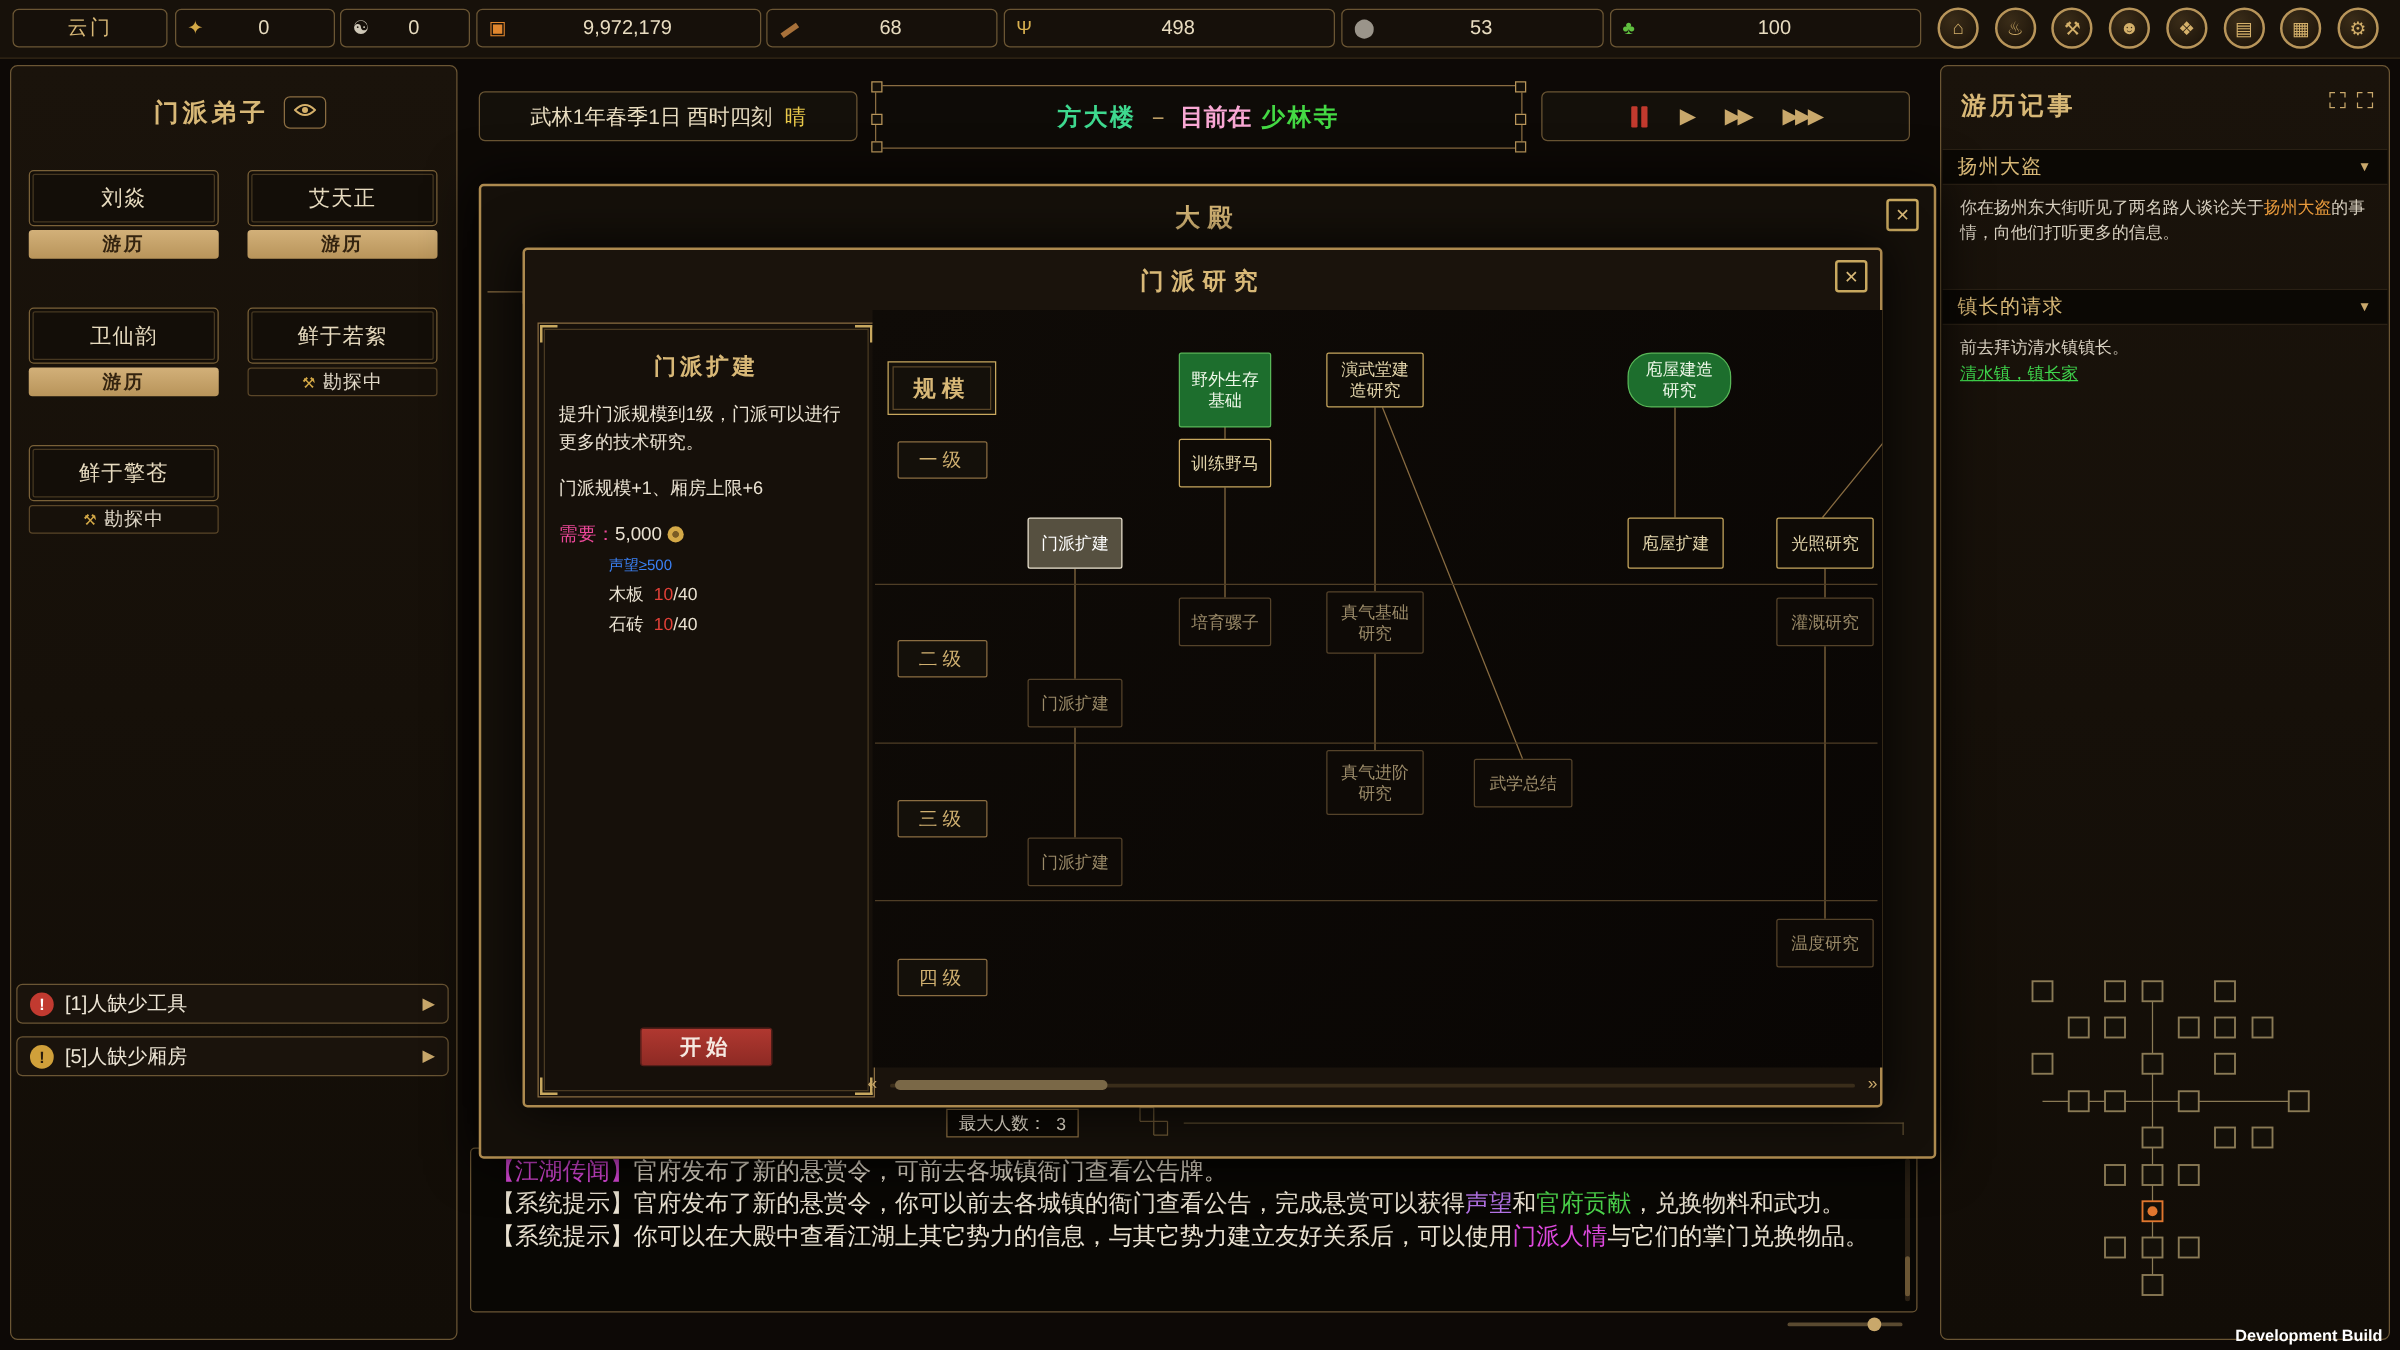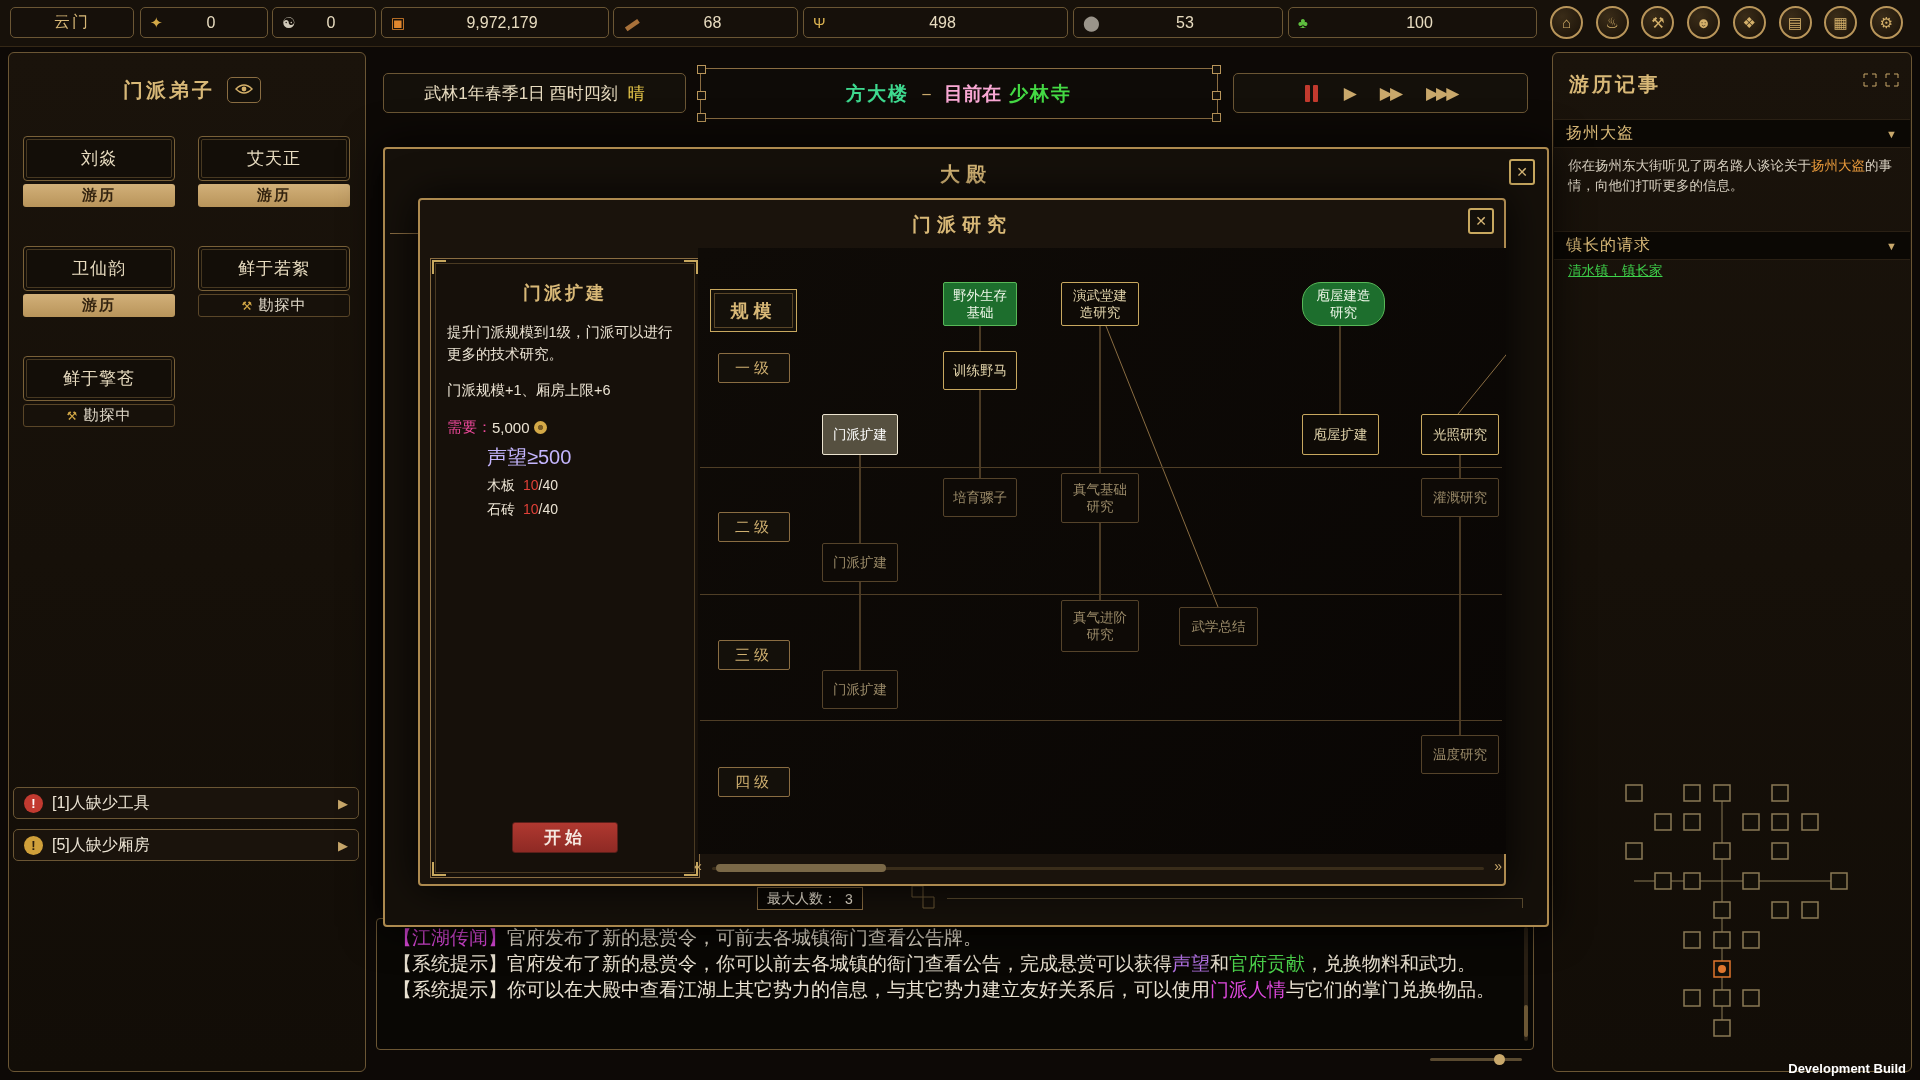"前去拜访清水镇镇长。" div.journal-body { html: none -> <div><span>前去拜访清水镇镇长。</span></div> }
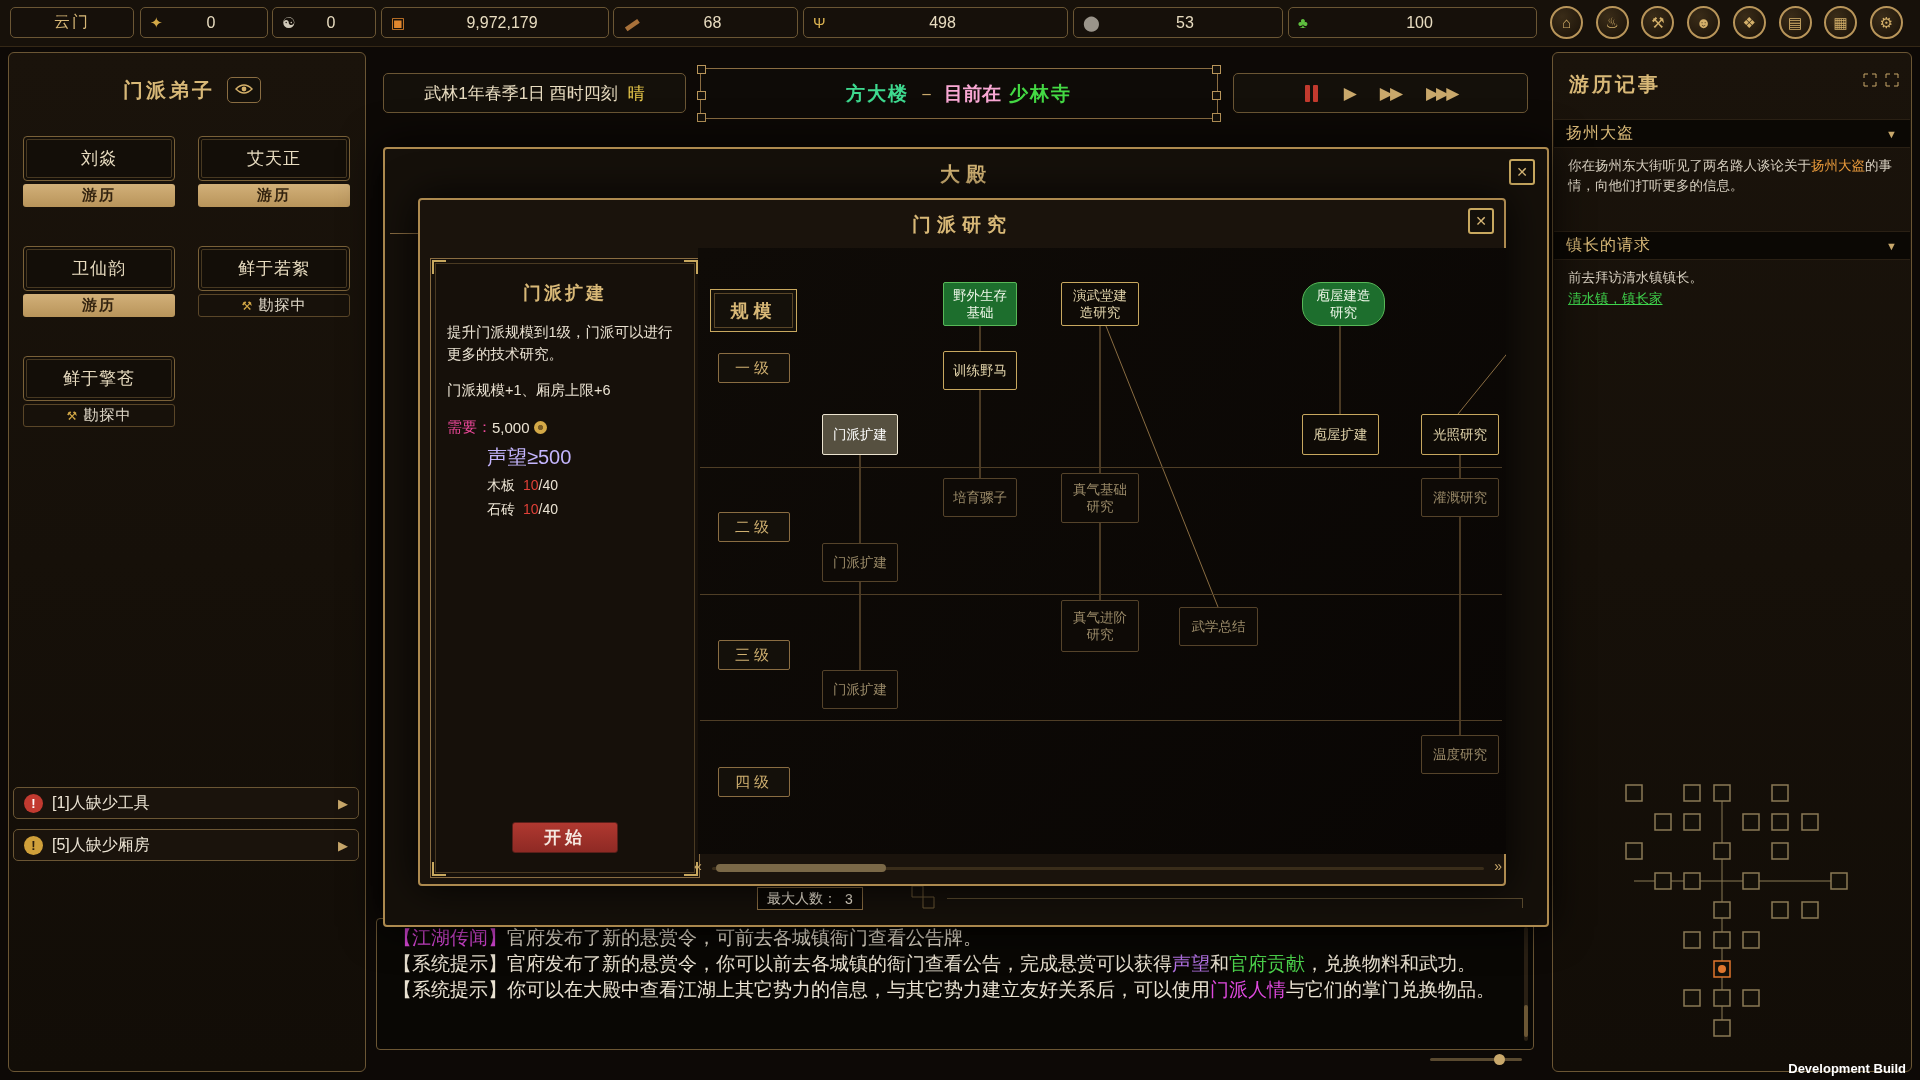"野外生存" div.tnode { height: 44px -> 60px }
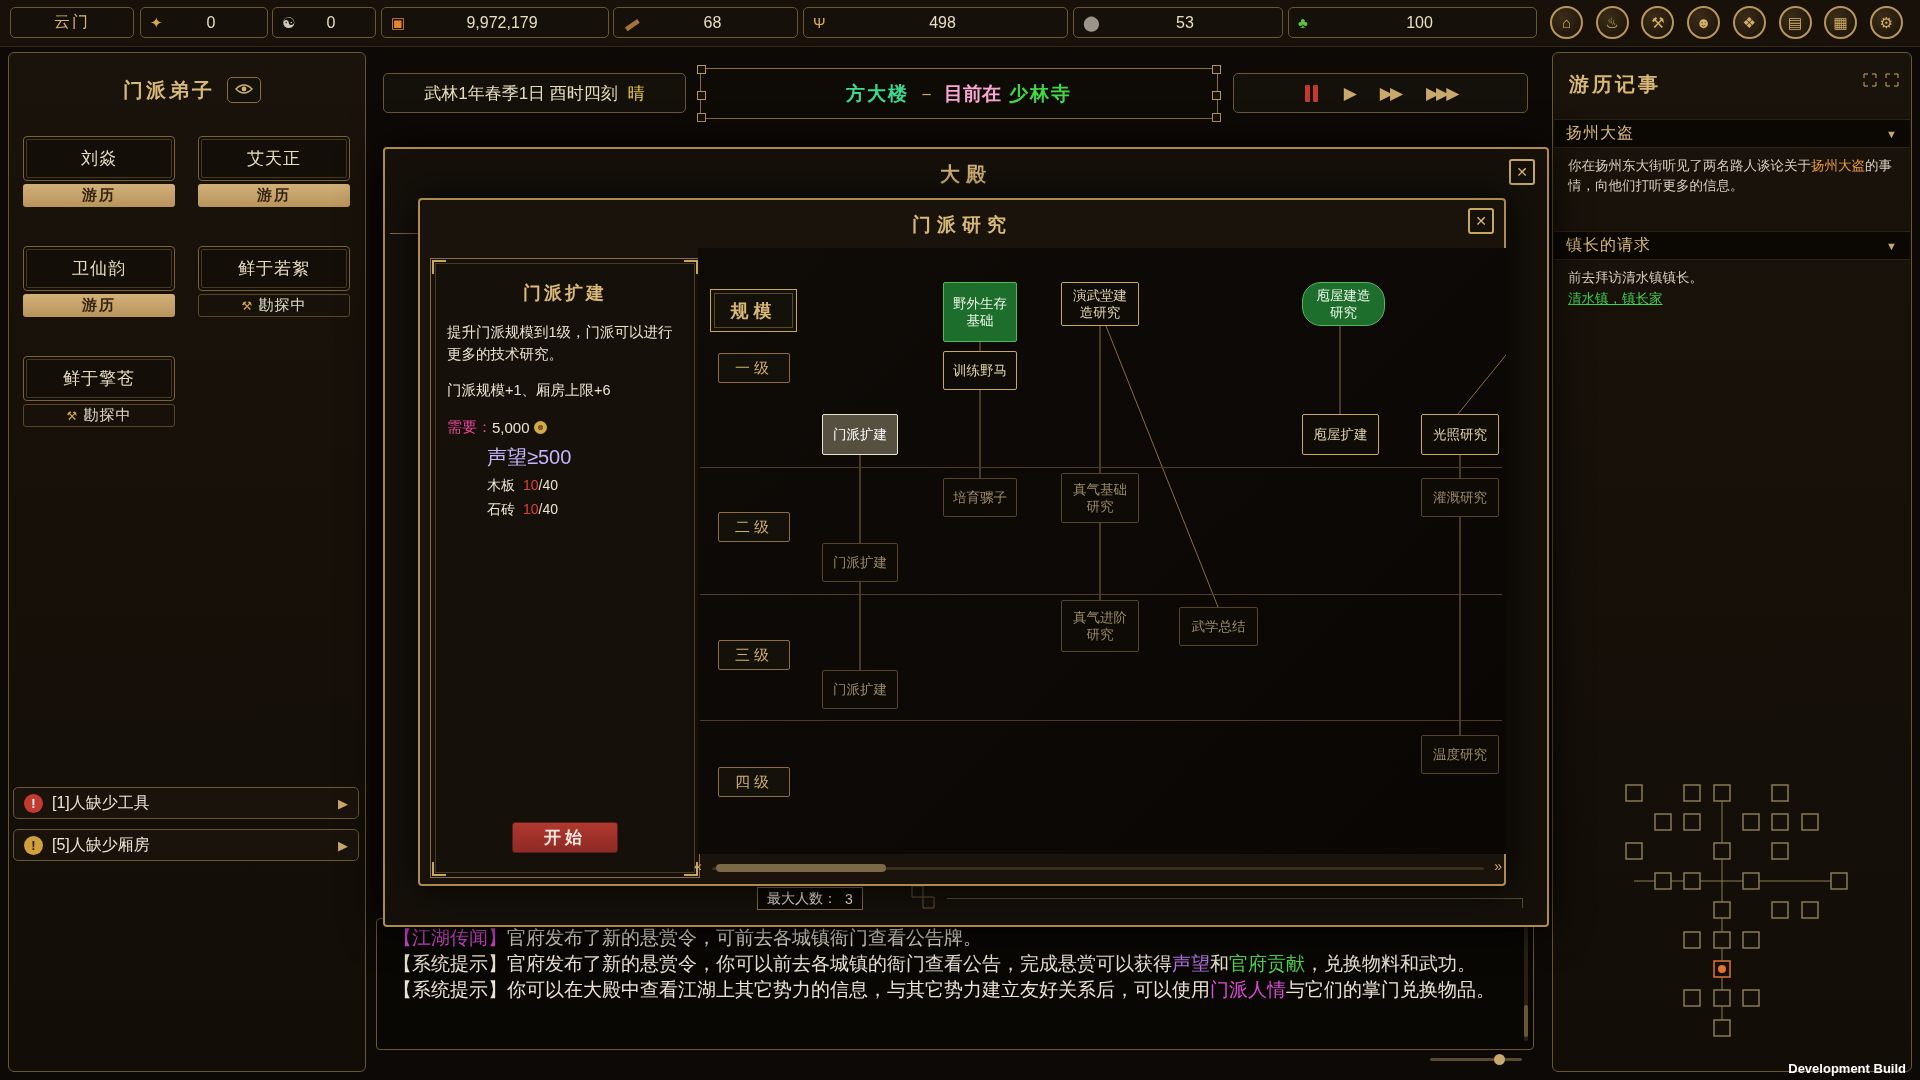"声望≥500" #rep-req { color: #c4b5fd -> #3b82f6; font-size: 20px -> 12px }
